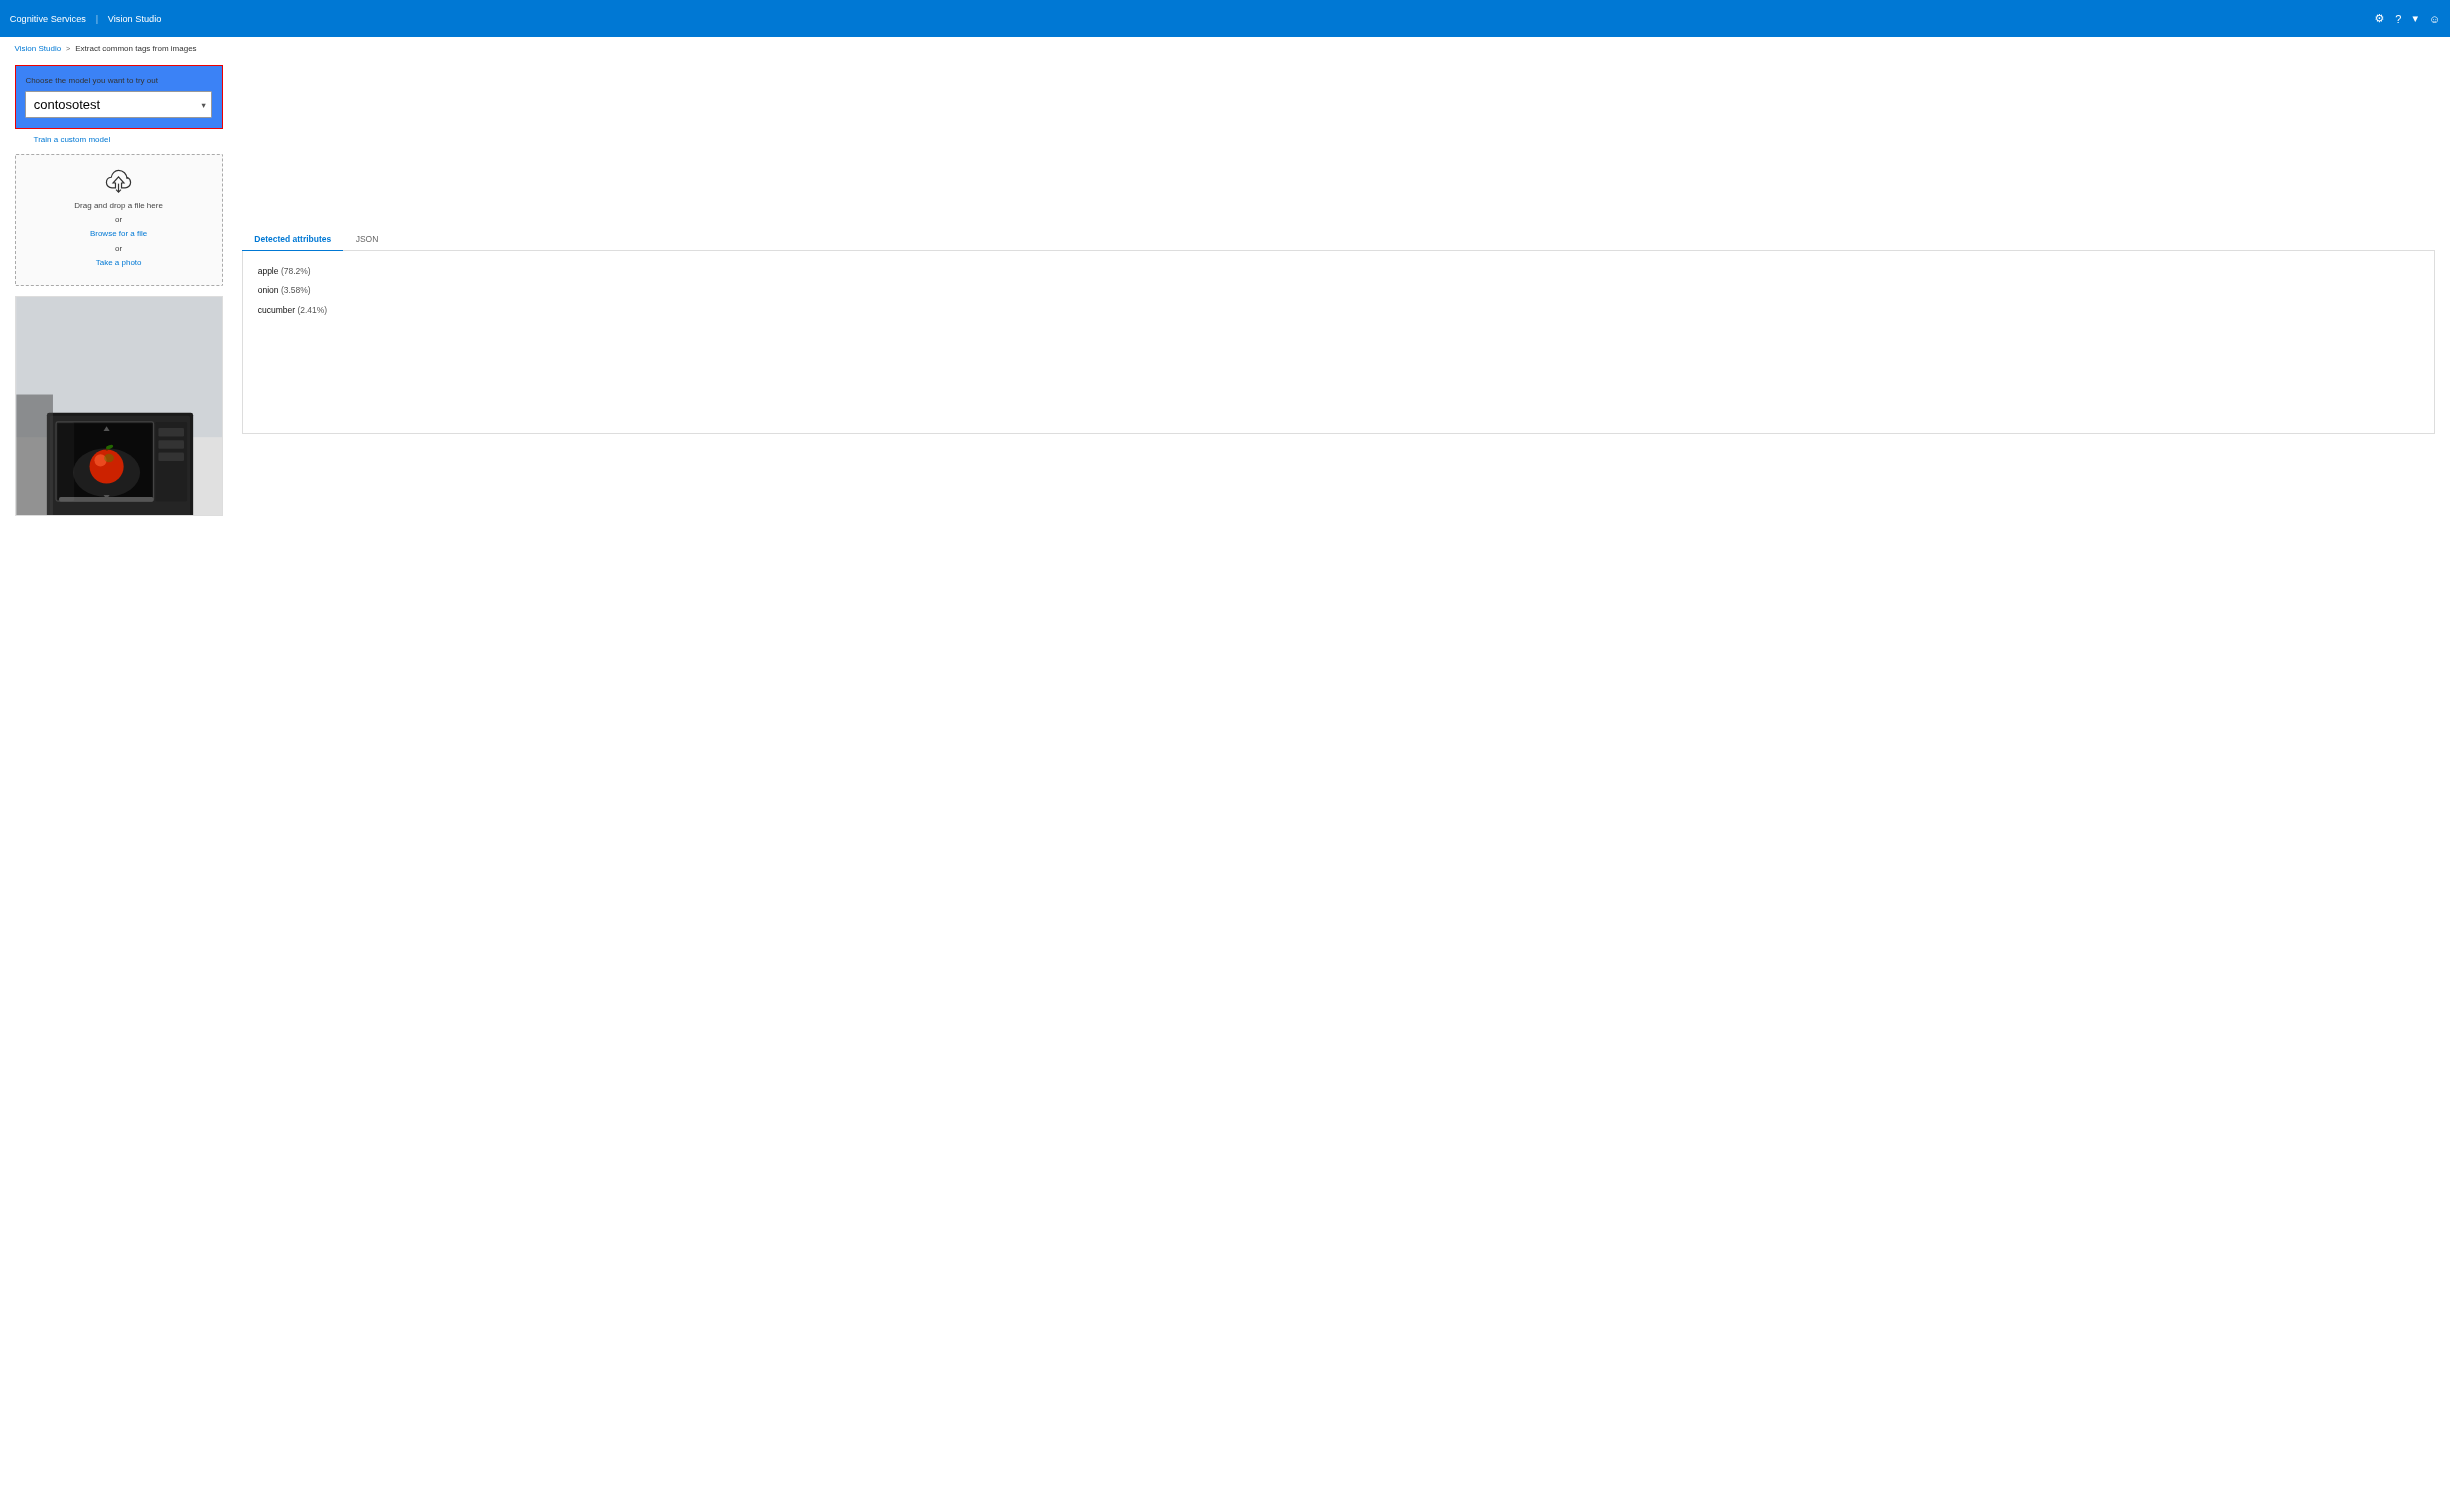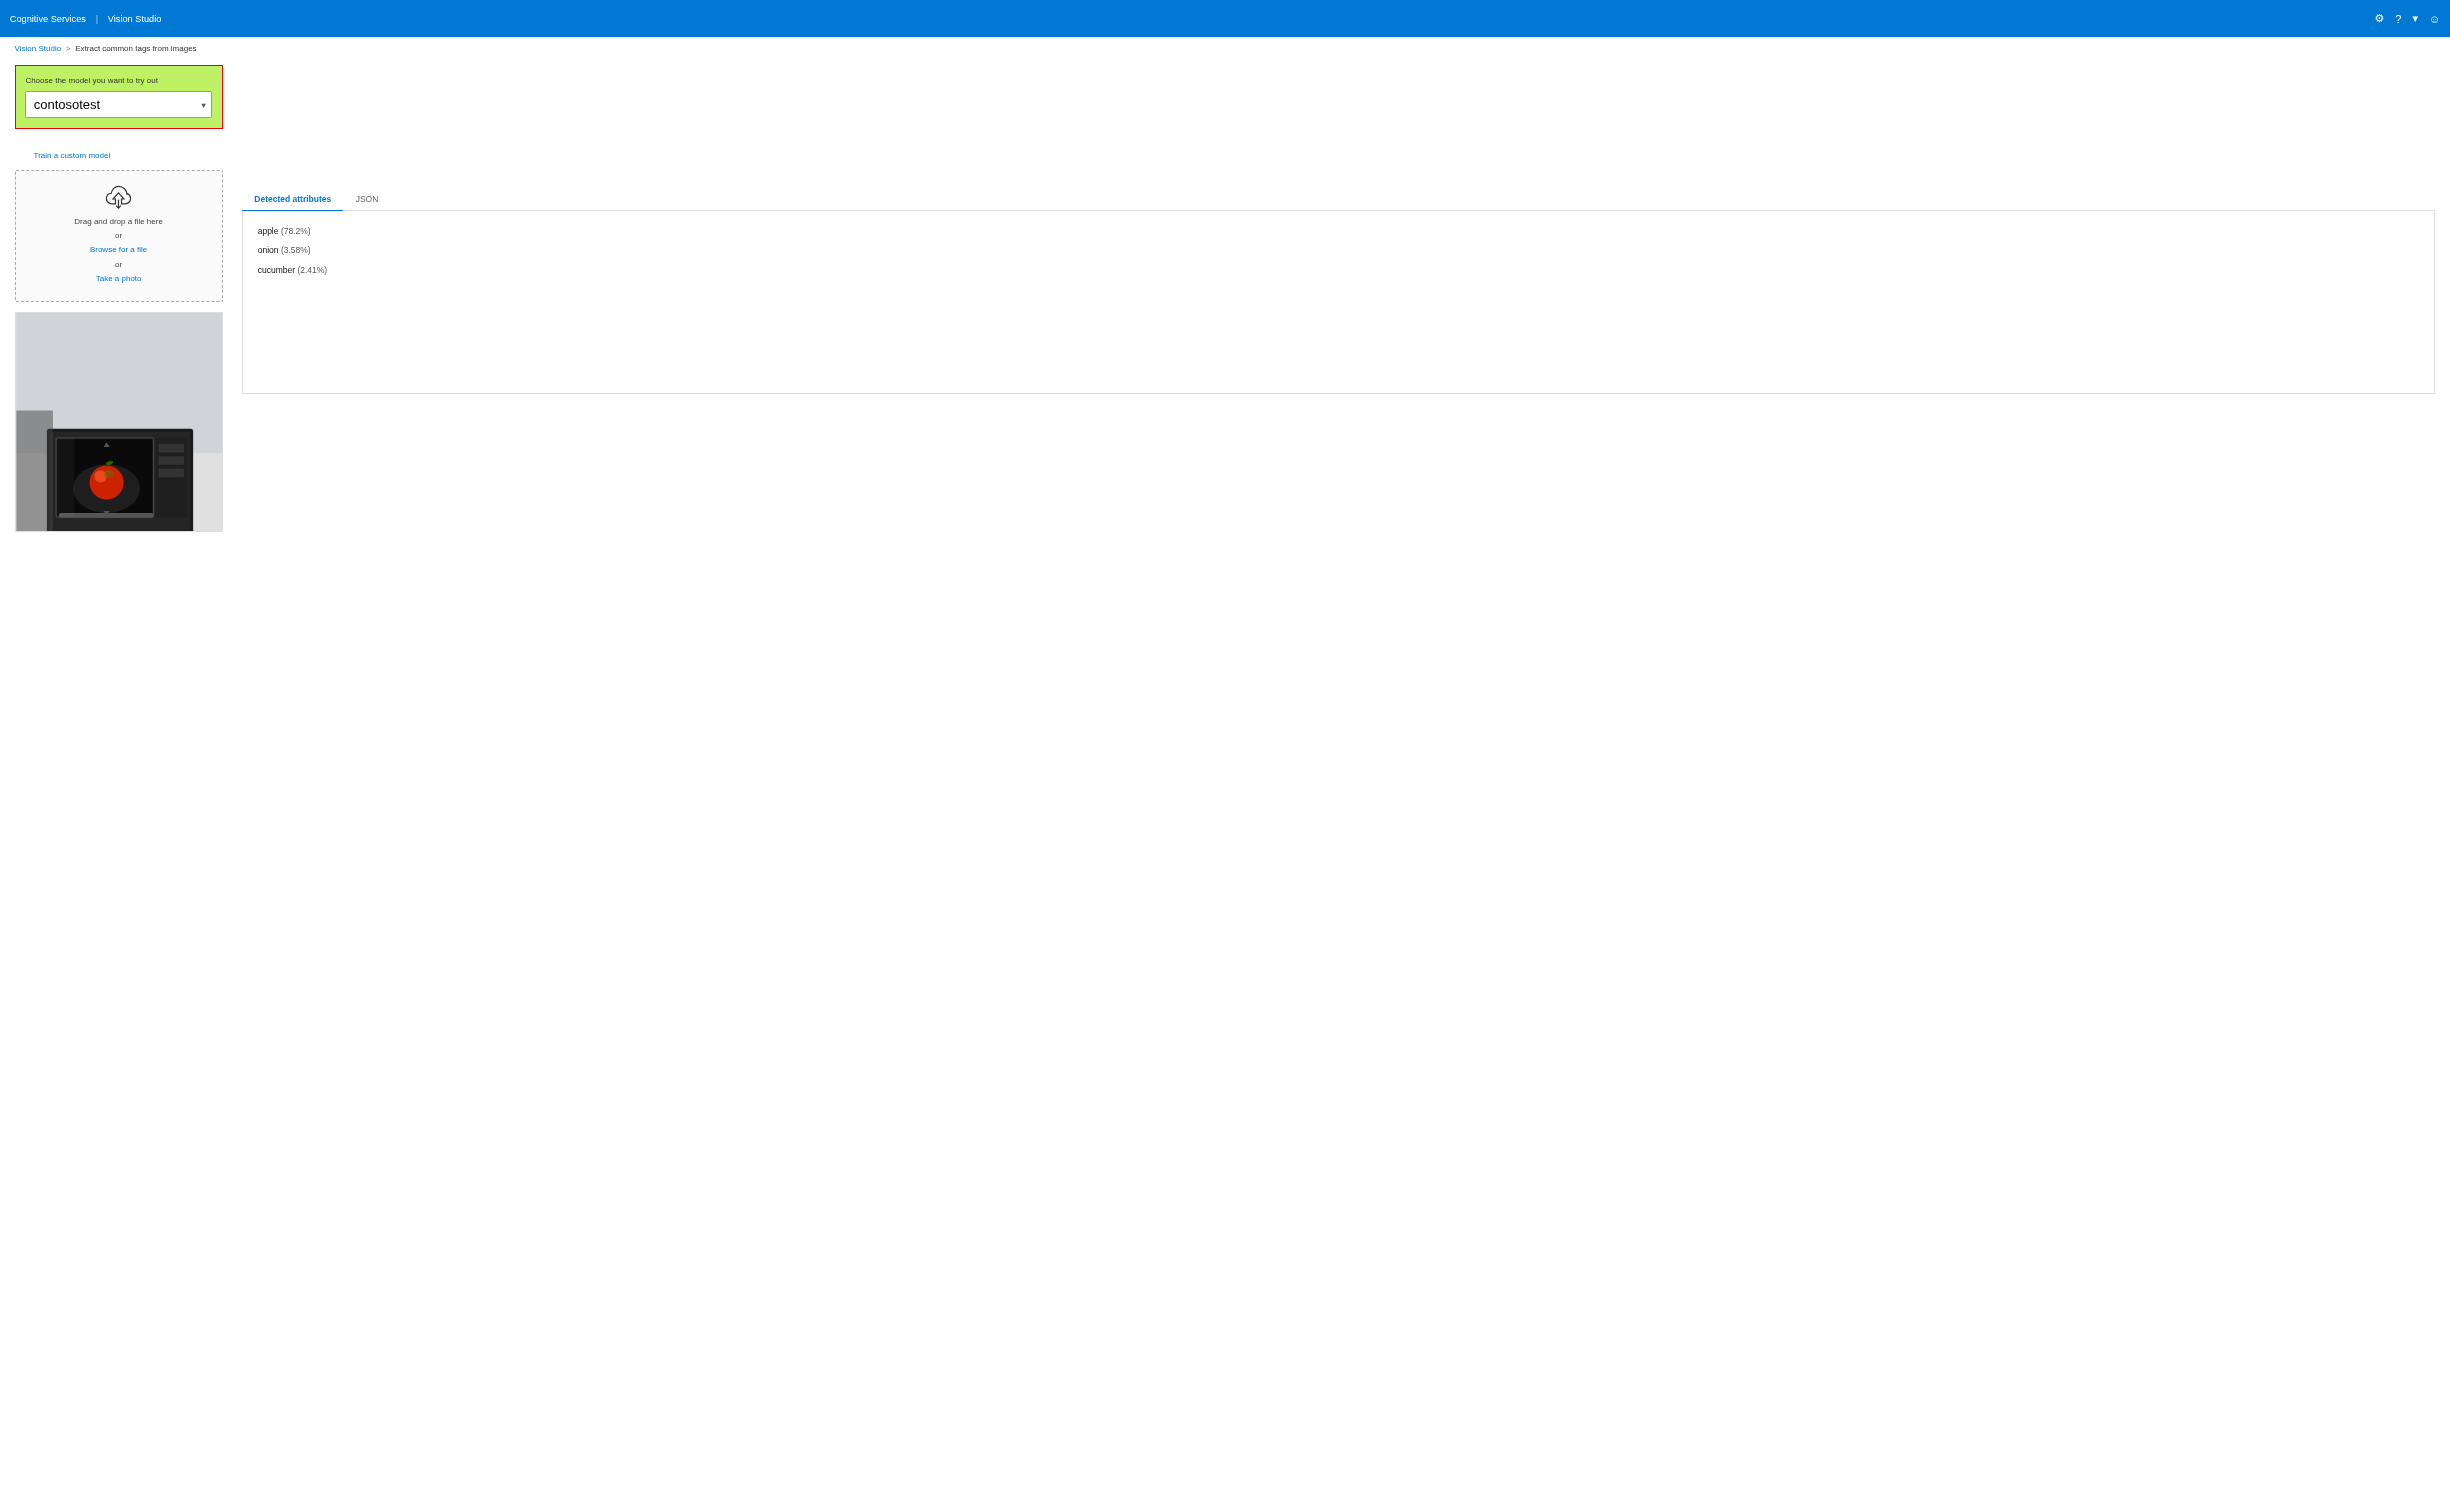"Choose the model you want" .model-selector-box { background: #bef264 -> #3b82f6; margin-bottom: 22px -> 6px }
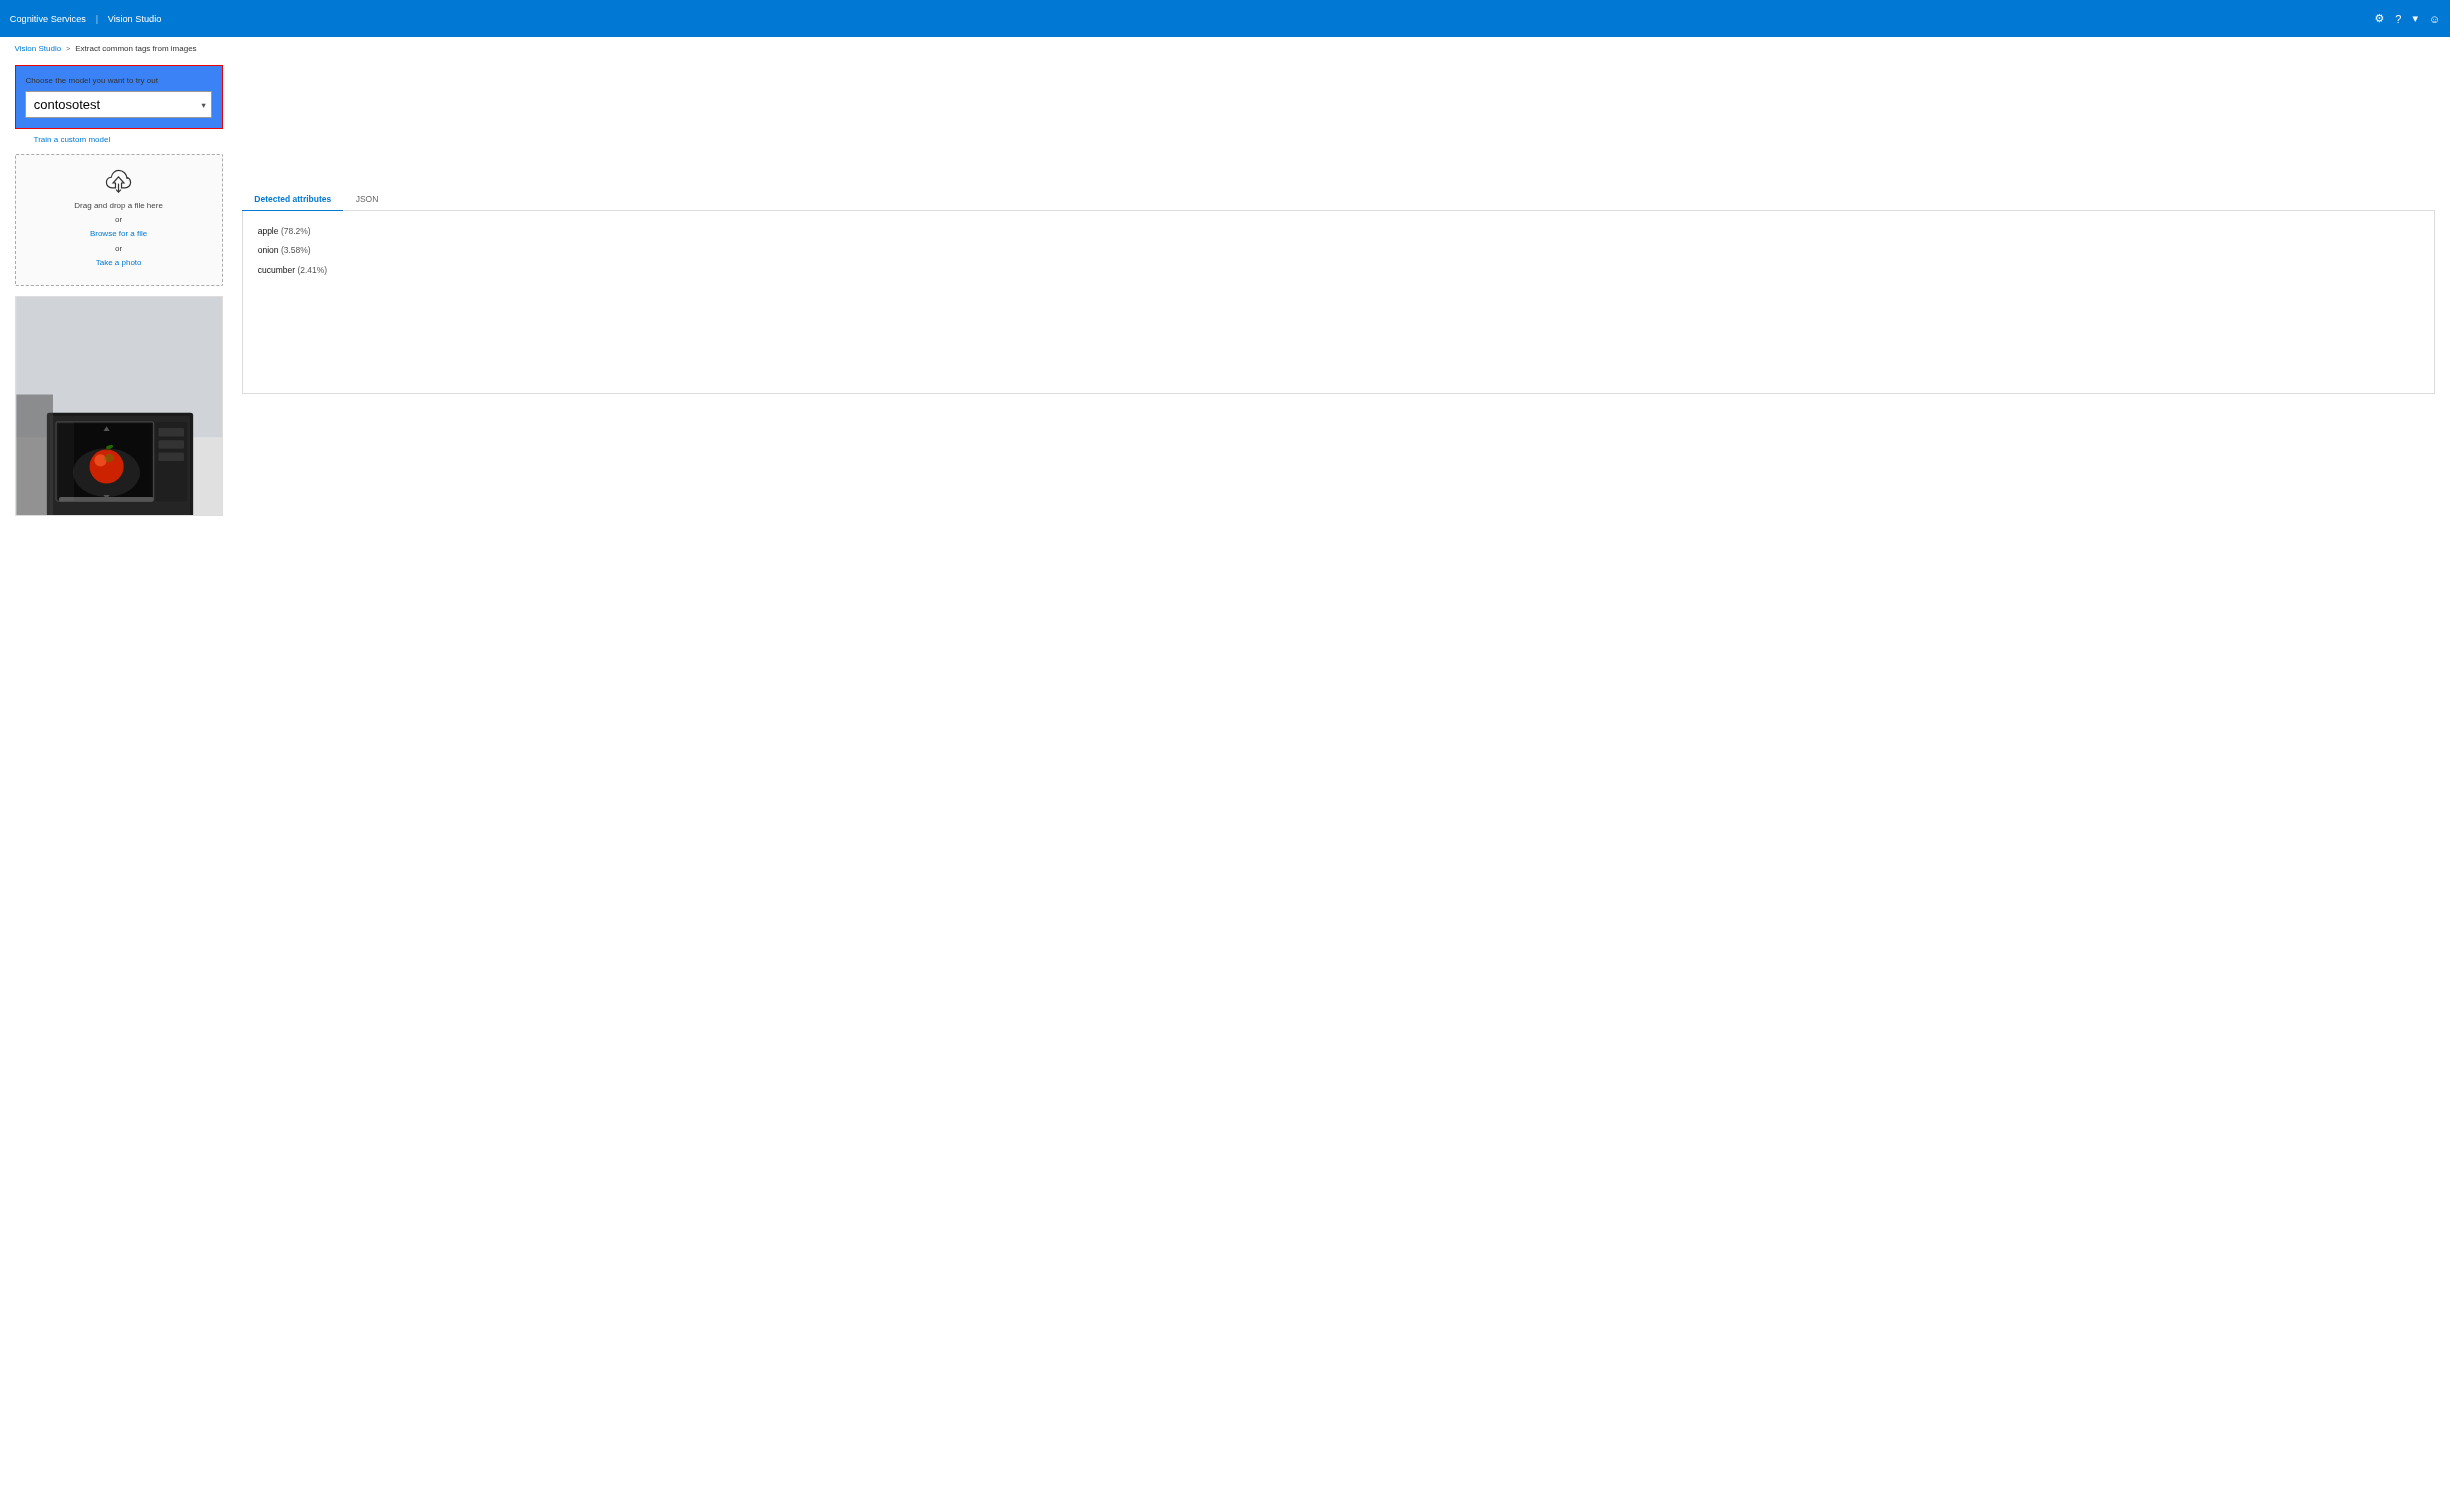"Detected attributes" .tabs { margin-top: none -> 40px }
